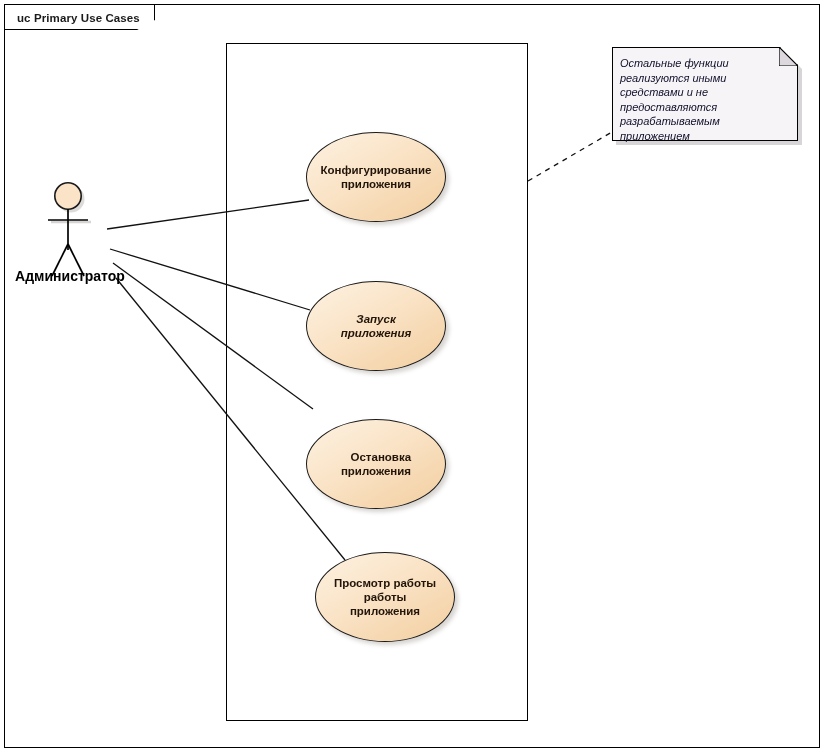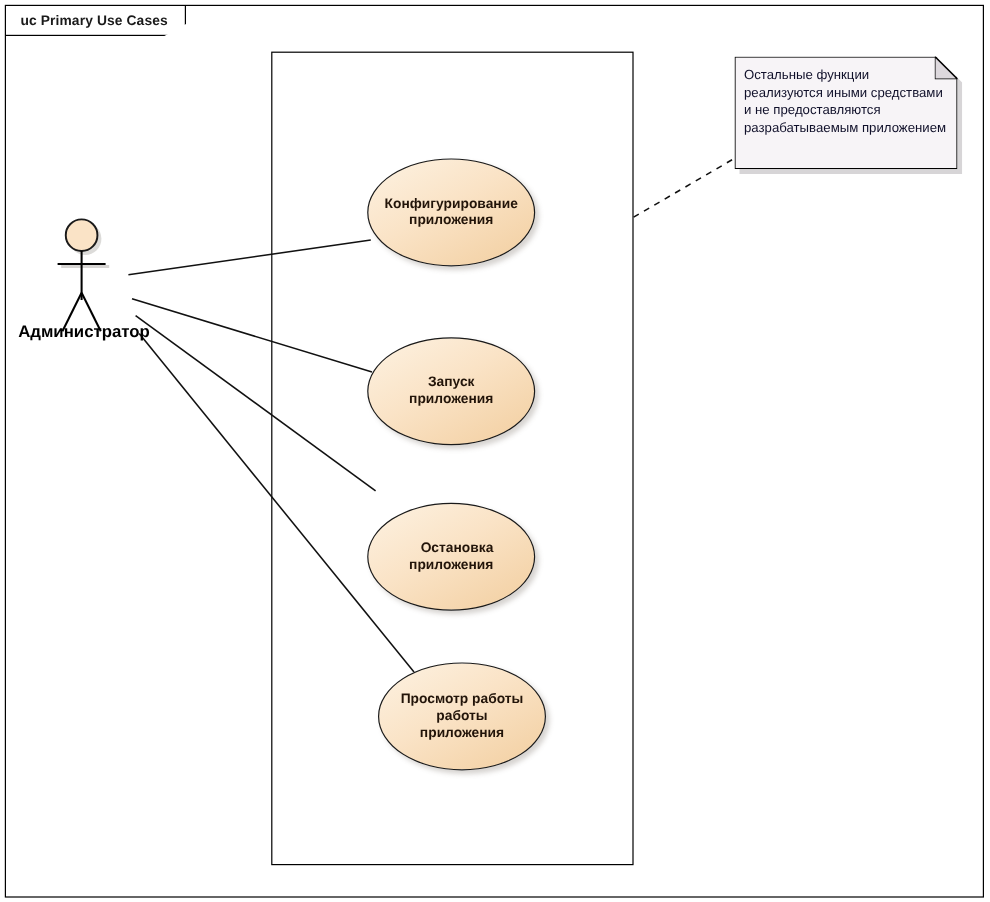"Остальные функции реализуются иными" .note-text { font-style: none -> italic }
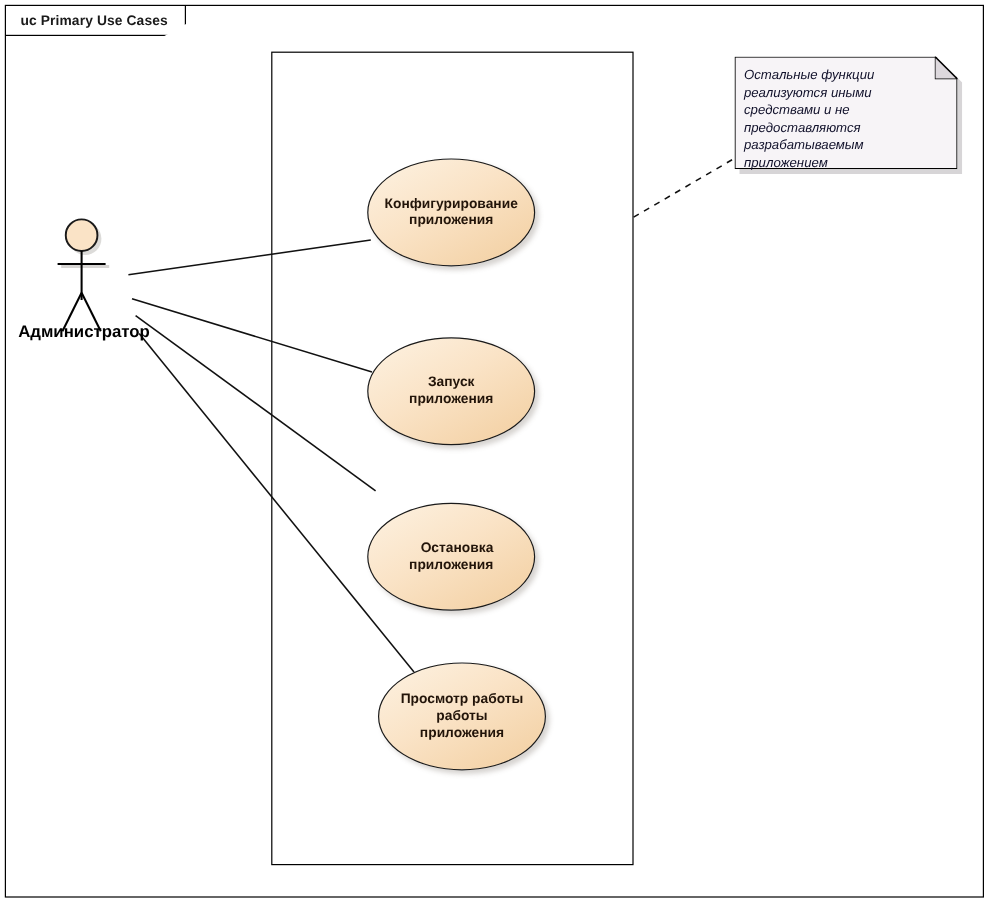"Запуск приложения" div.usecase { font-style: none -> italic }
